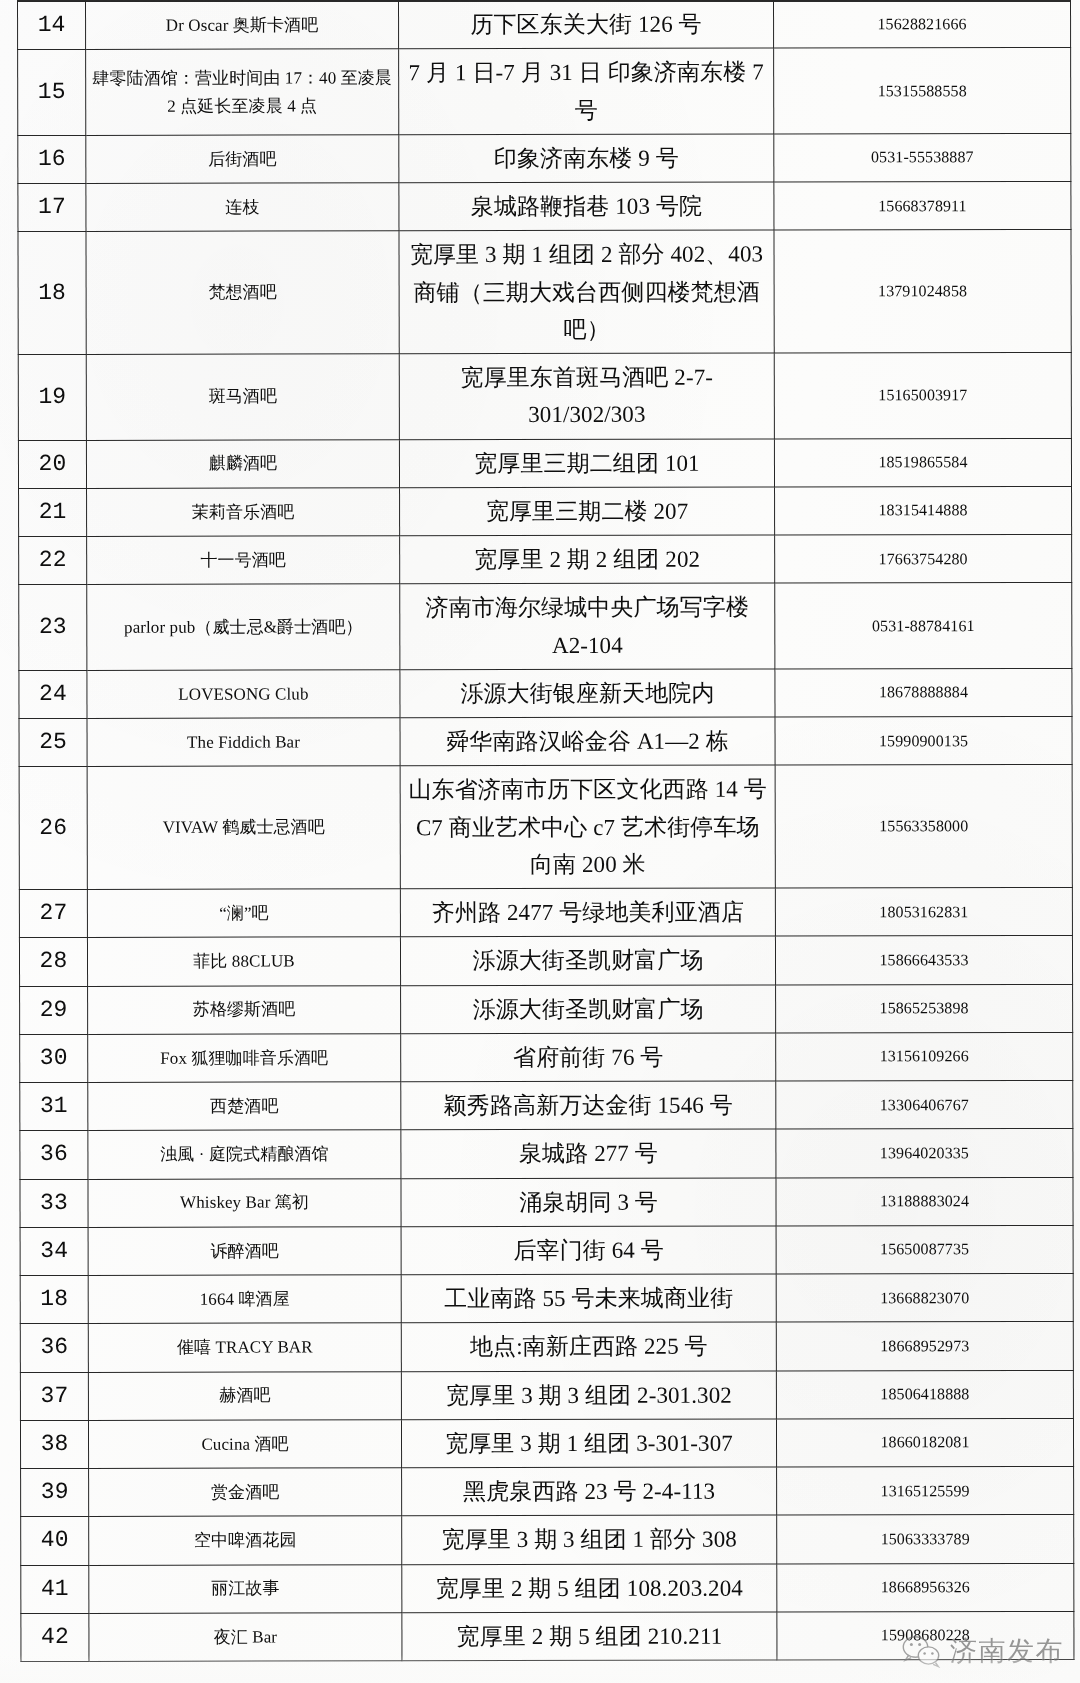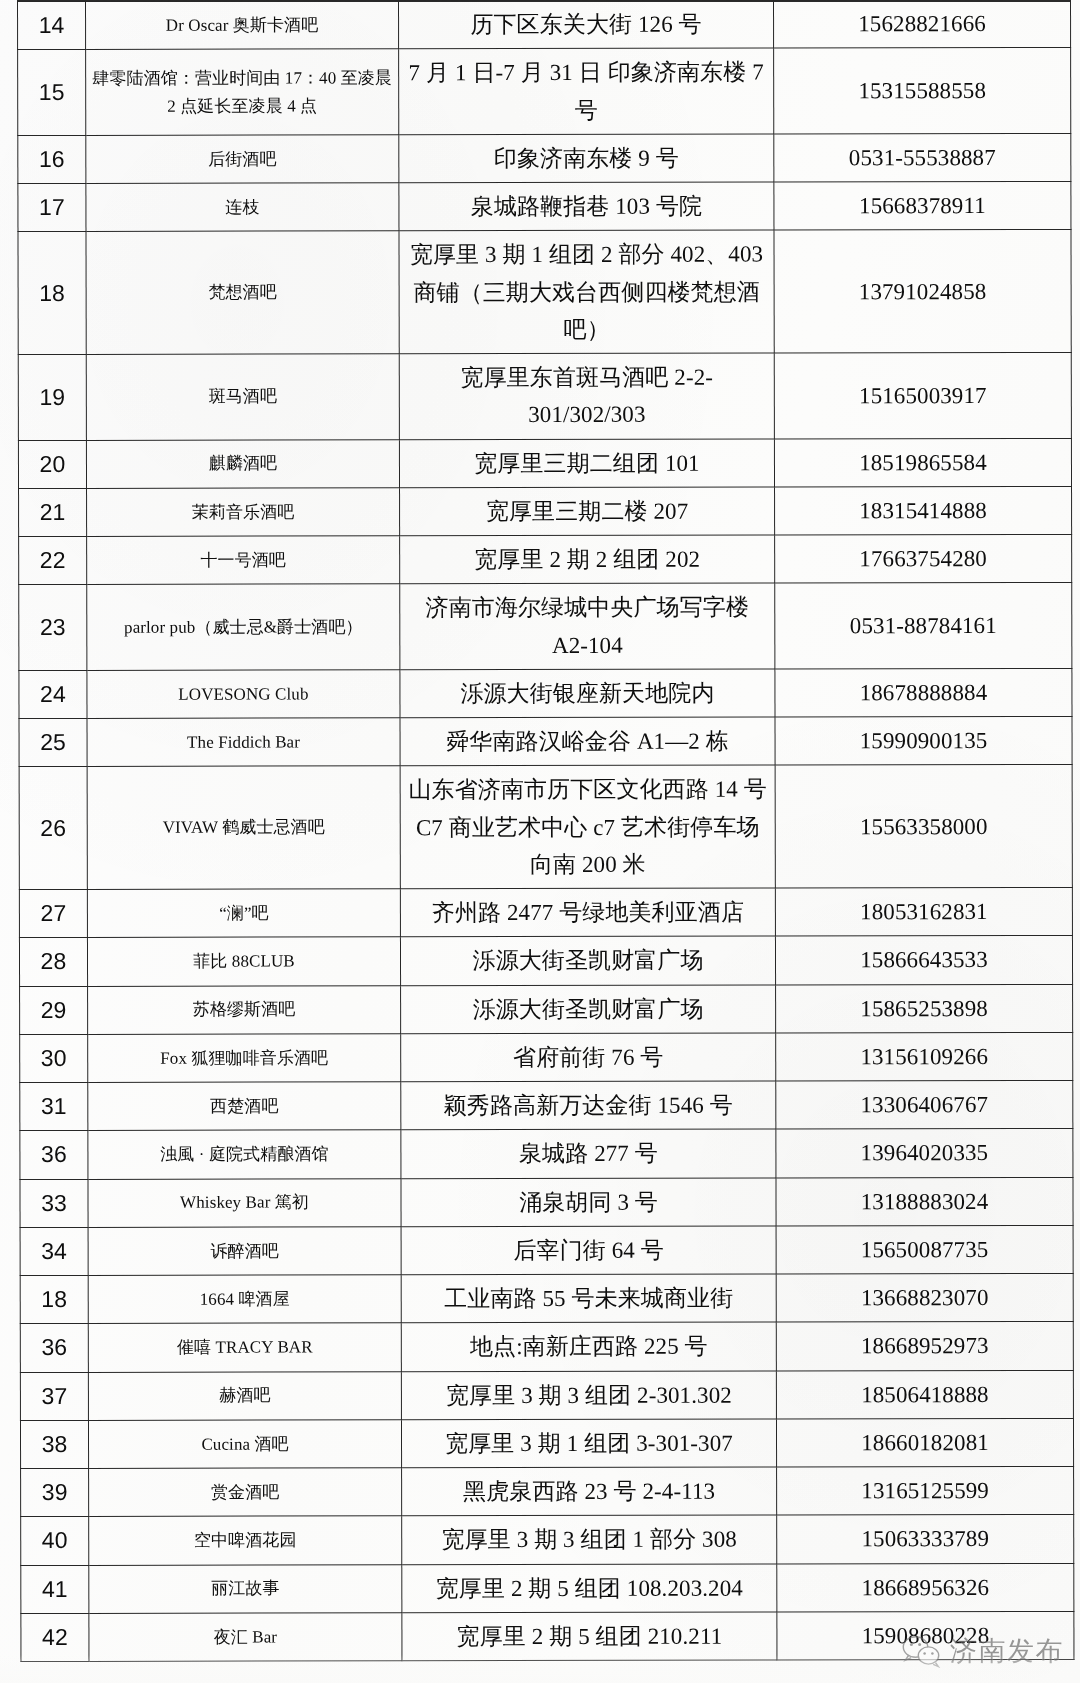"14" td.idx { font-family: Liberation Sans, sans-serif -> Liberation Mono, monospace }
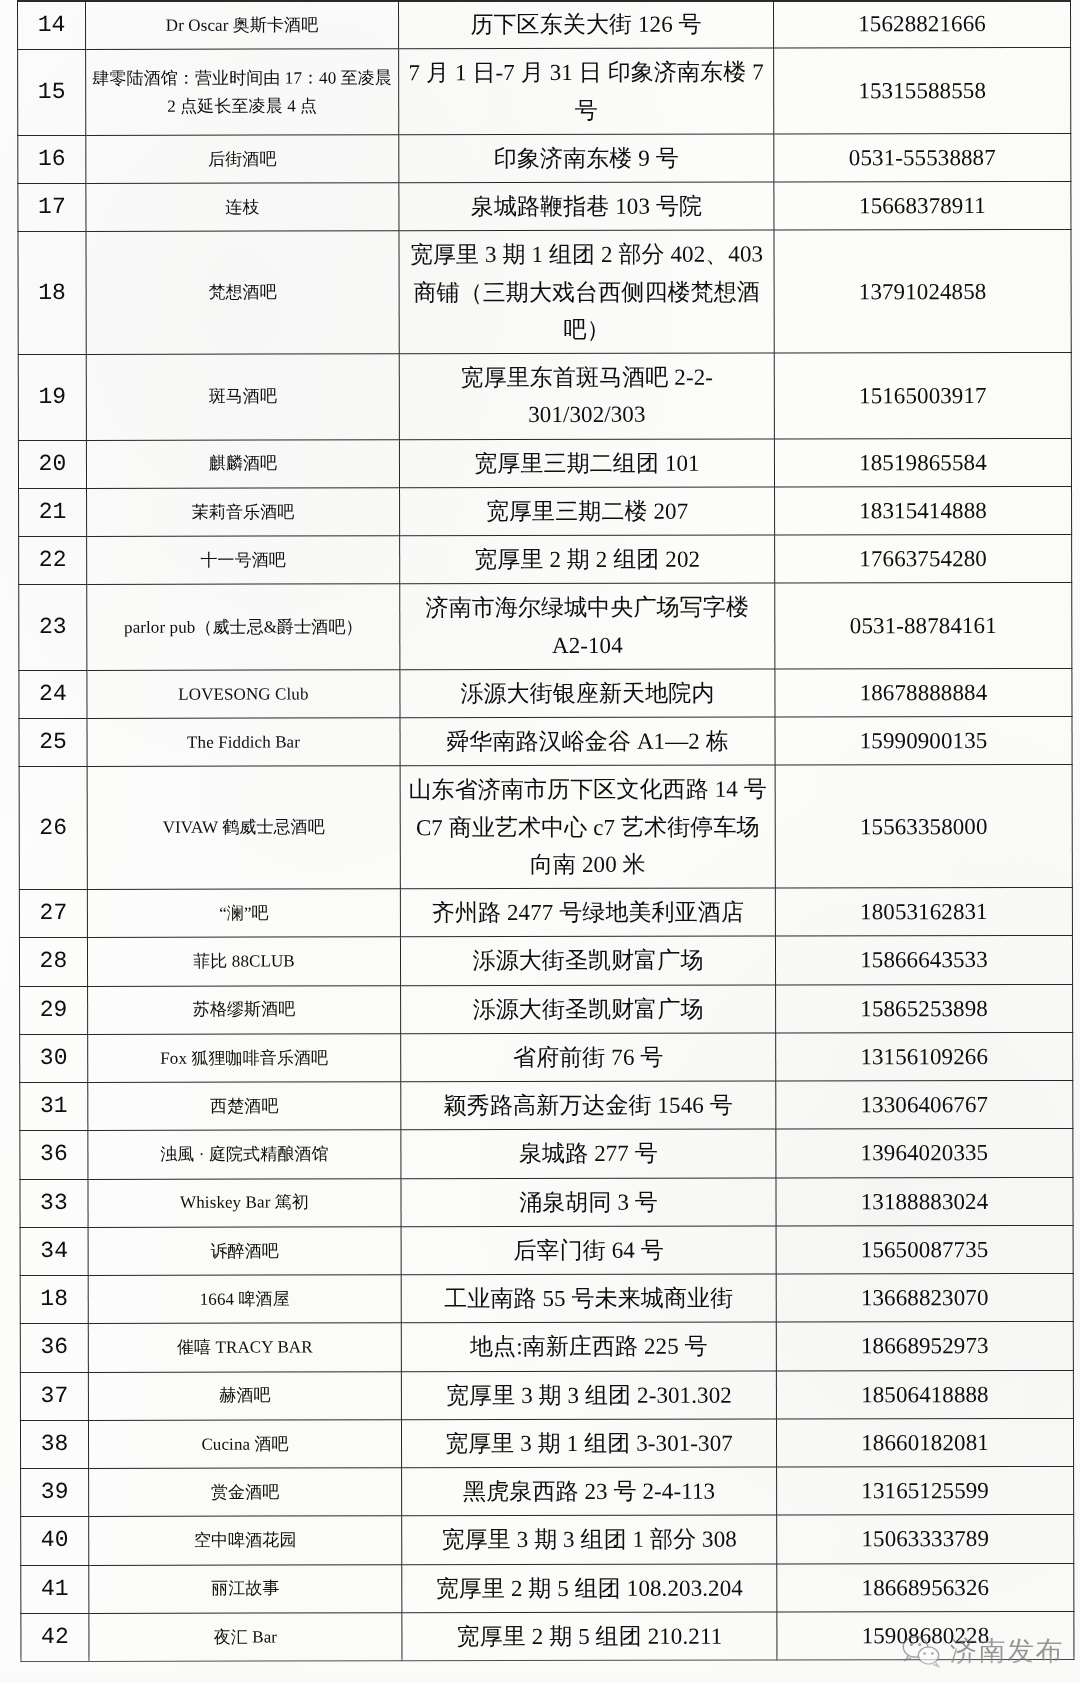"15628821666" td.phone { font-size: 23px -> 16px }
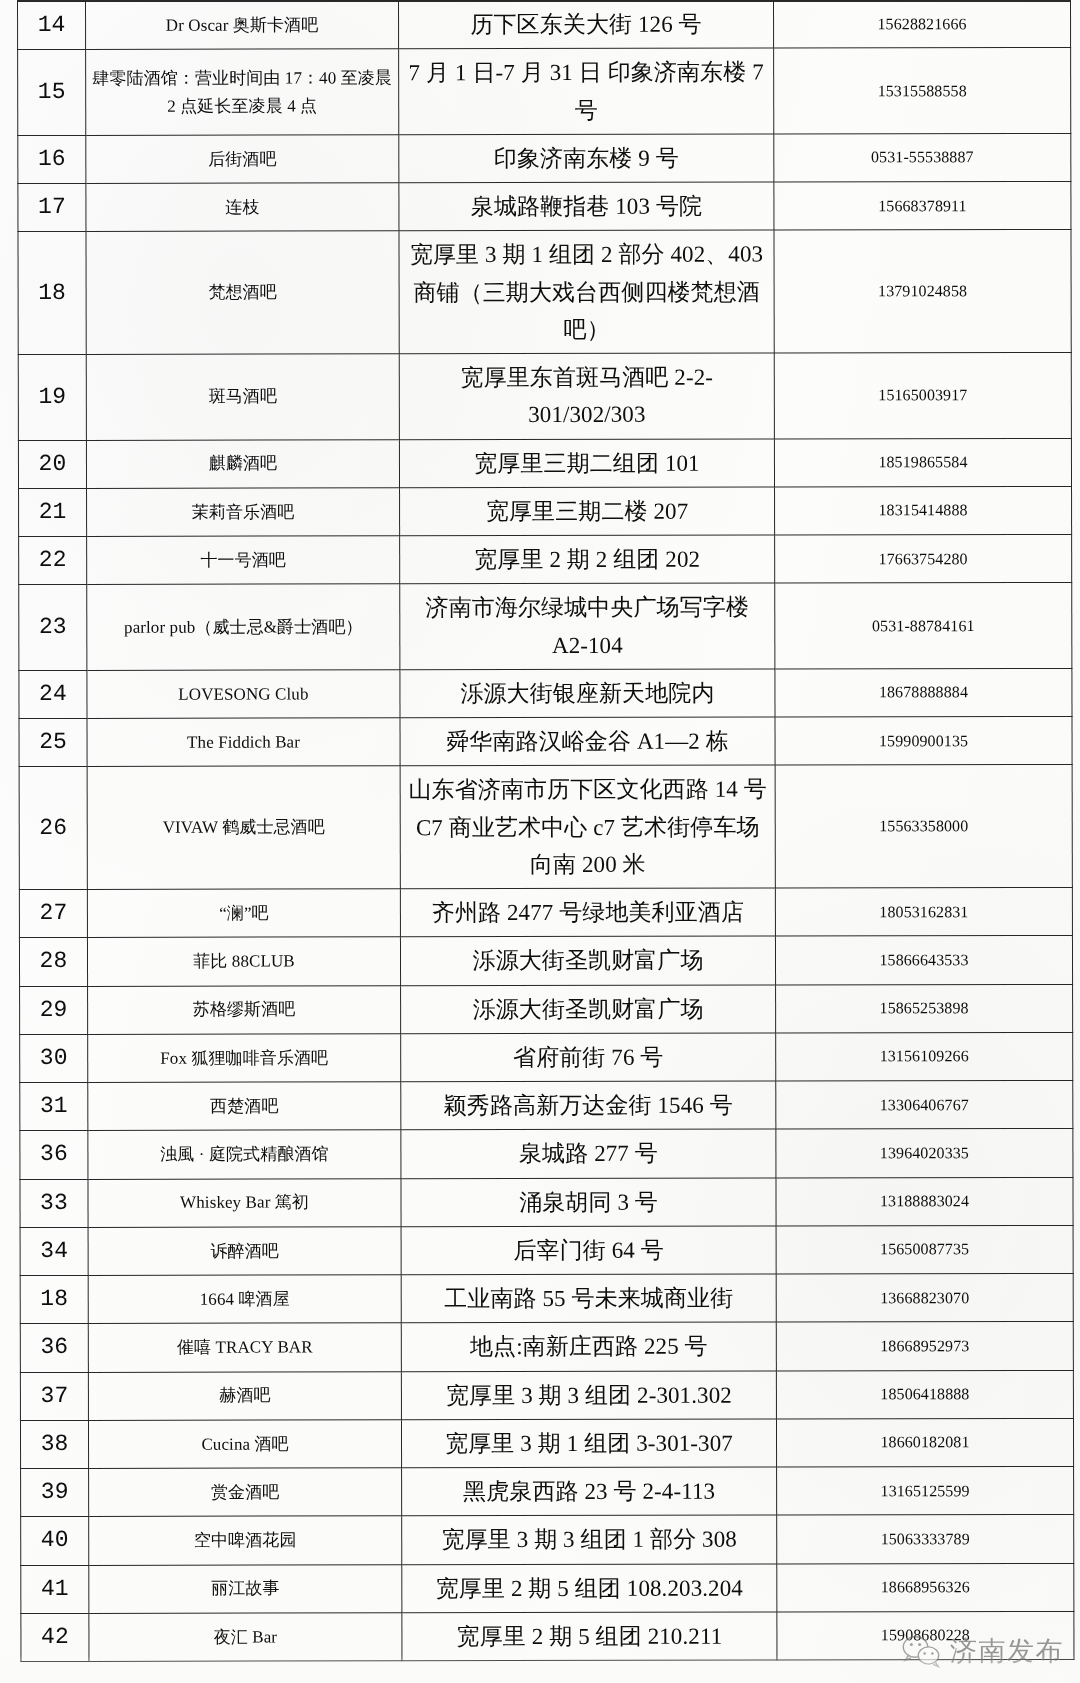"宽厚里东首斑马酒吧 2-2-301/302/303" td.addr { text: 2-2-301/302/303 -> 2-7-301/302/303 }
